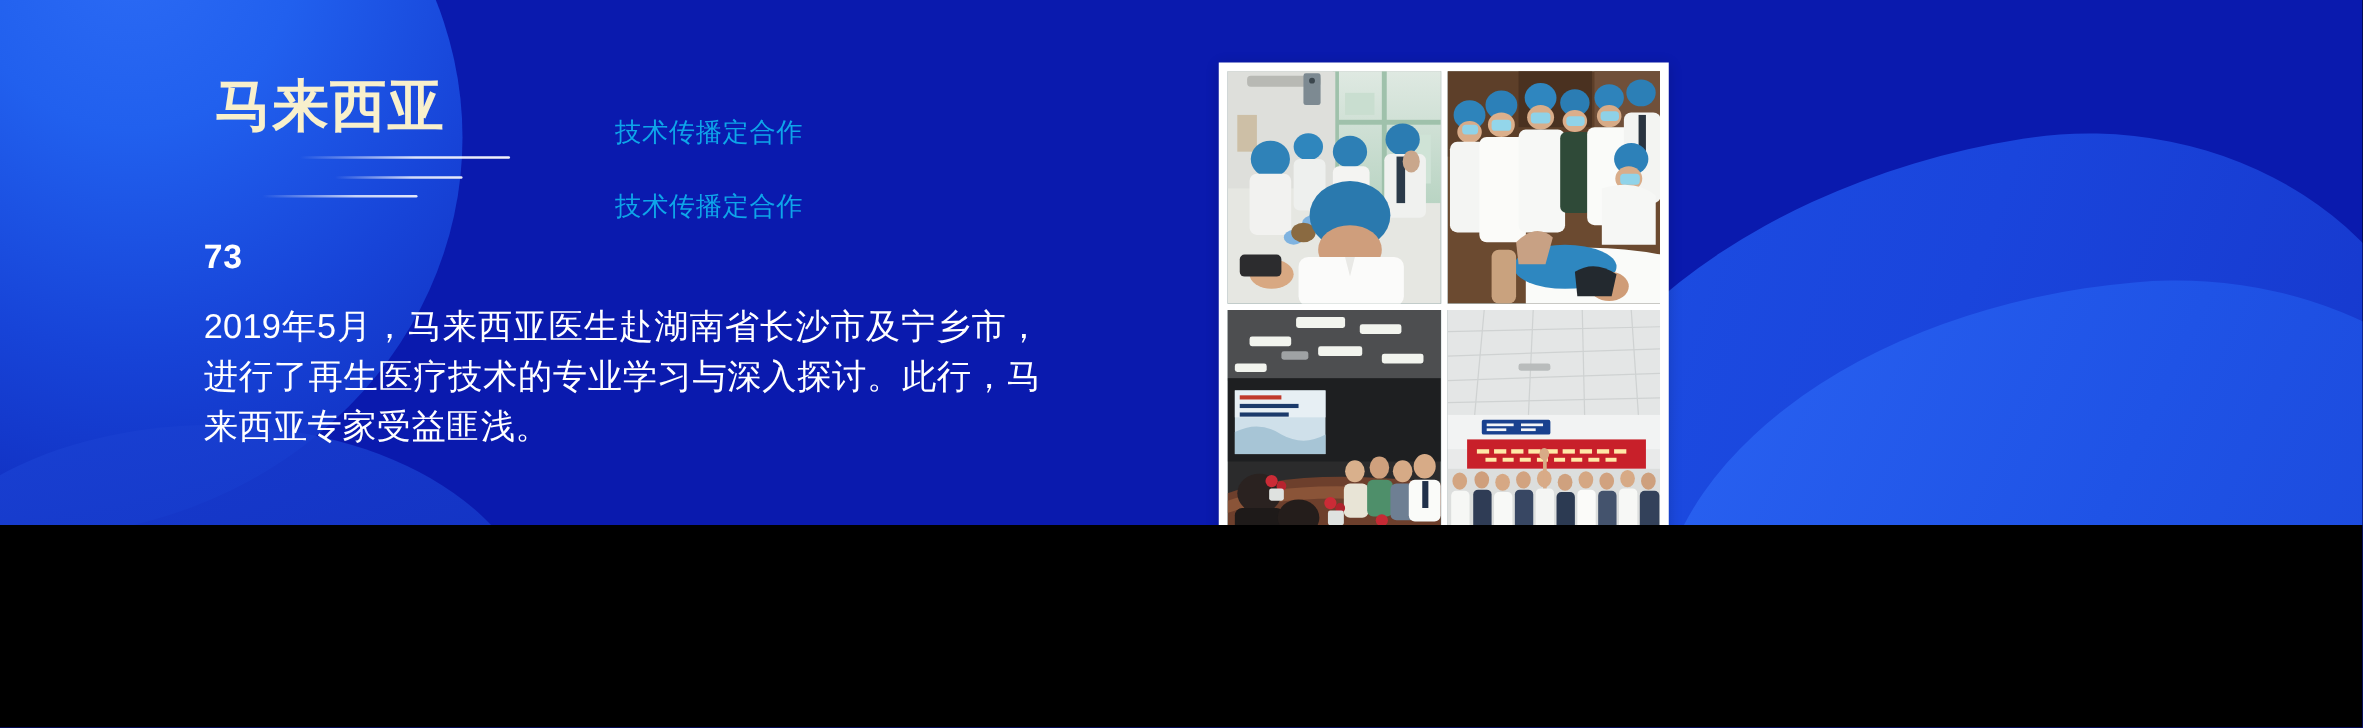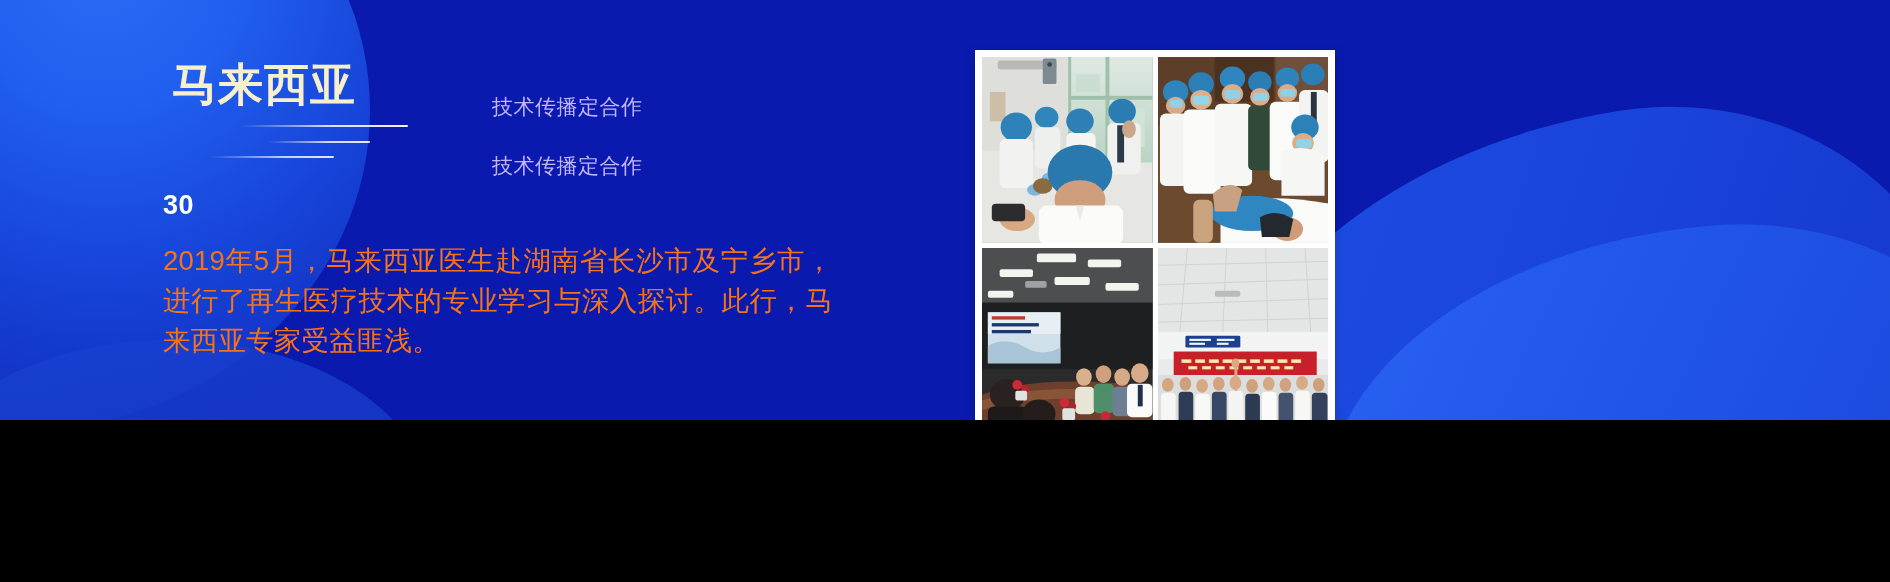"技术传播定合作" .subtitle { color: #c4b5fd -> #0ea5e9 }
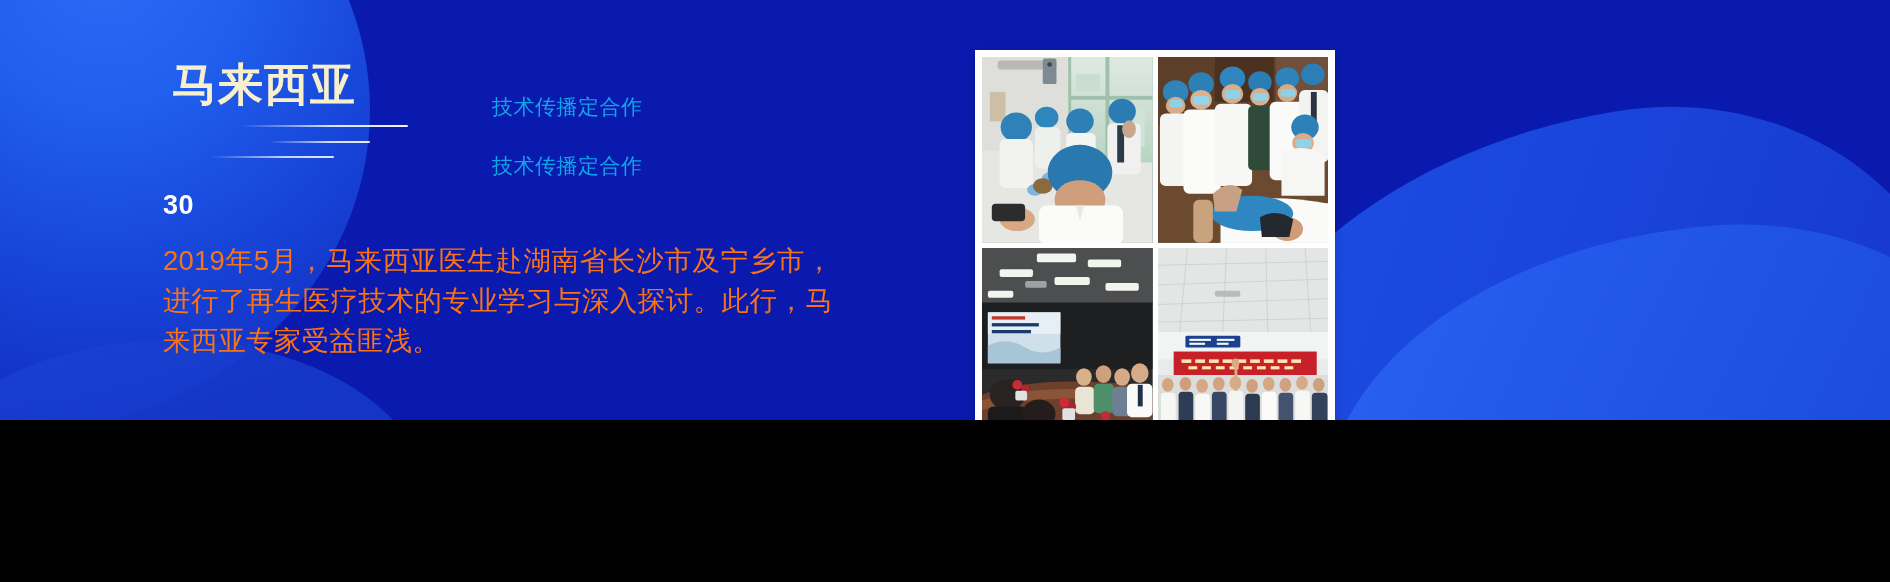"30" div.item-number { text: 30 -> 73 }
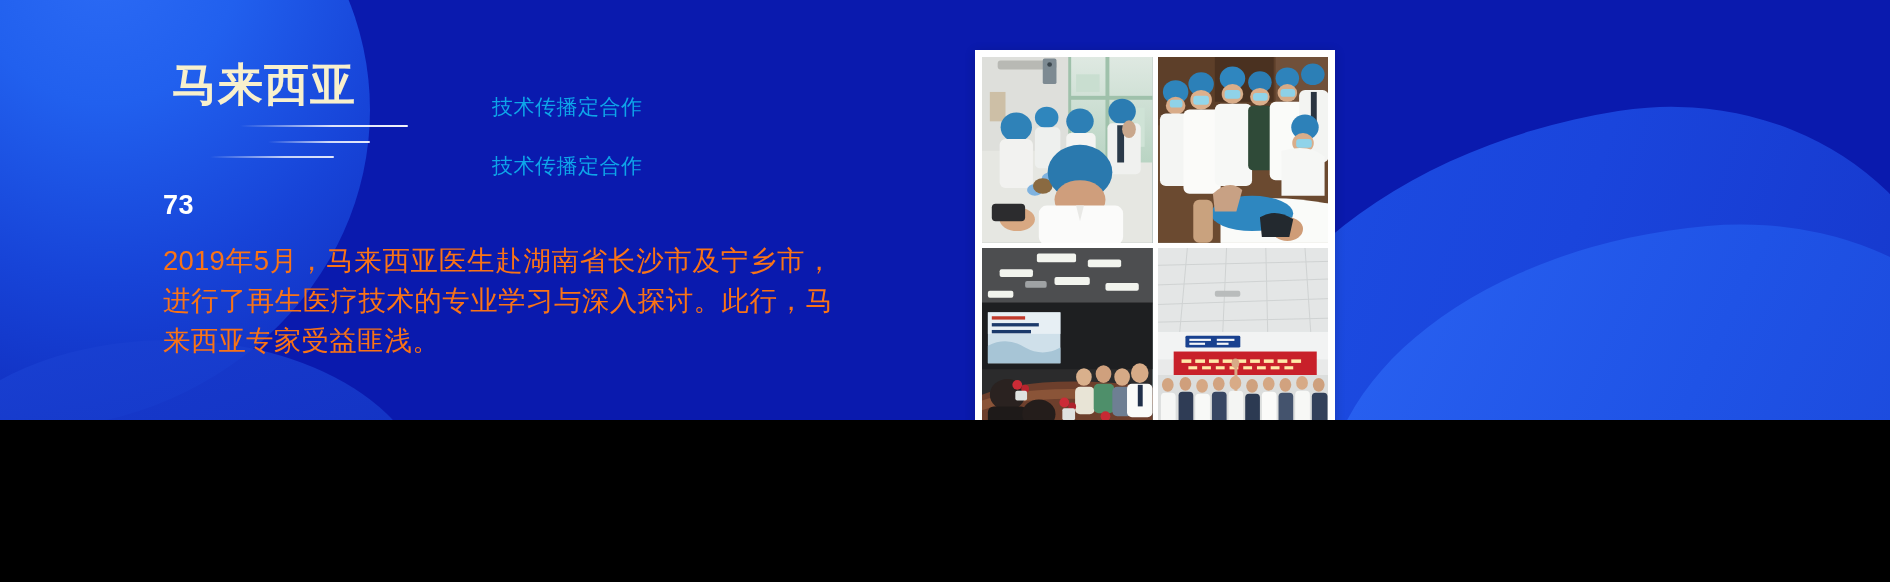"2019年5月，马来西亚医生赴湖南省长沙市及宁乡市，进行了再生医疗技术的专业学习" .item-text { color: #f97316 -> #ffffff }
